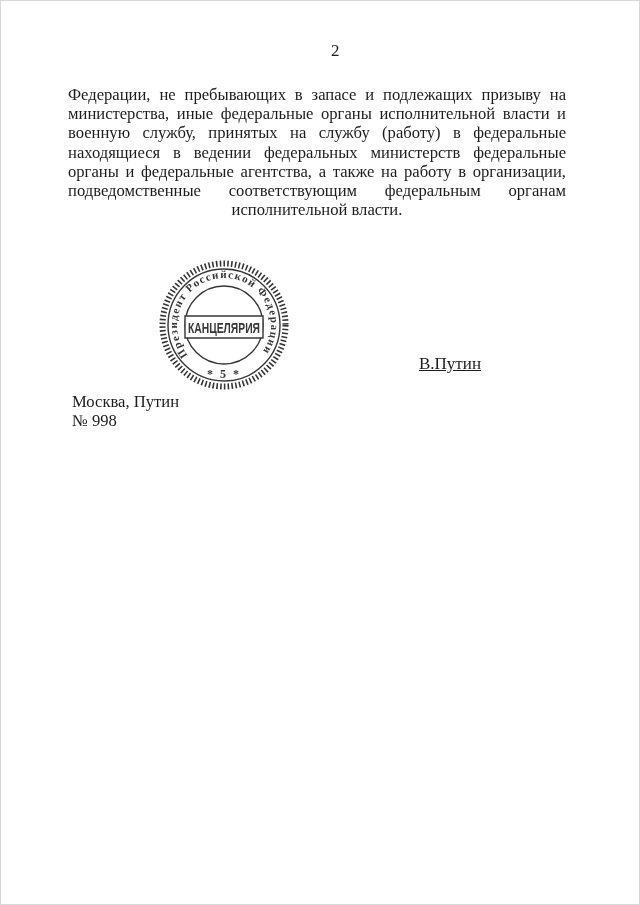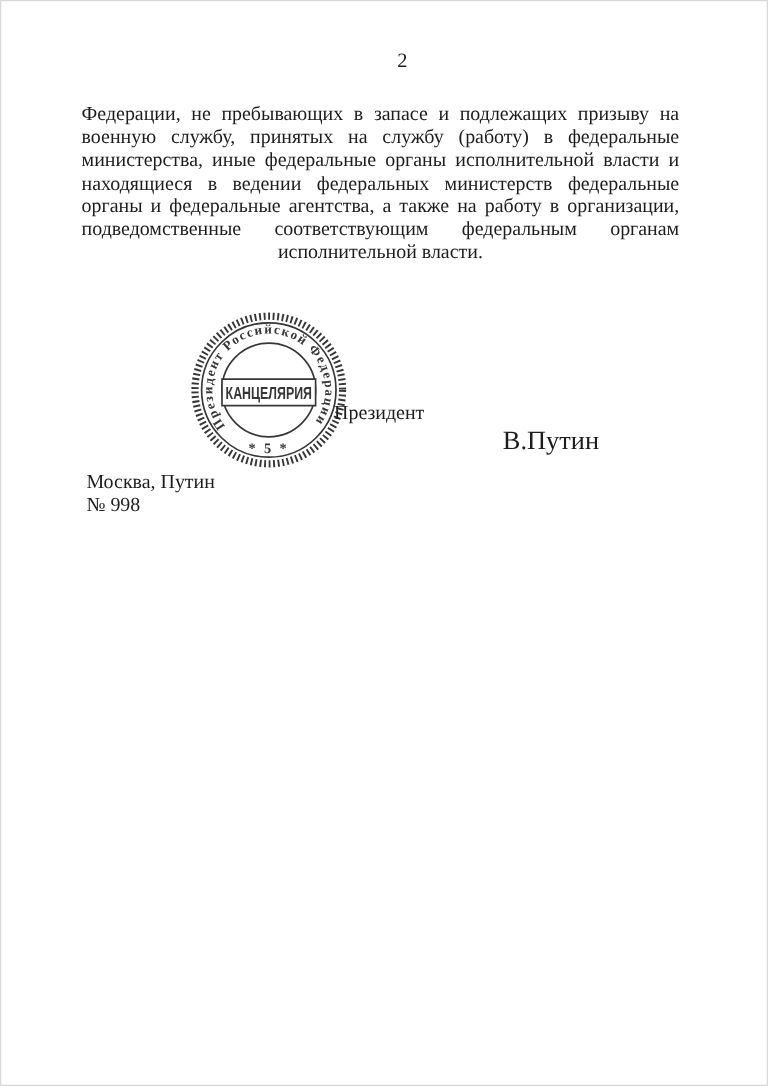"военную службу, принятых на службу" div.line { order: before "министерства, иные федеральные органы" -> after "министерства, иные федеральные органы" }
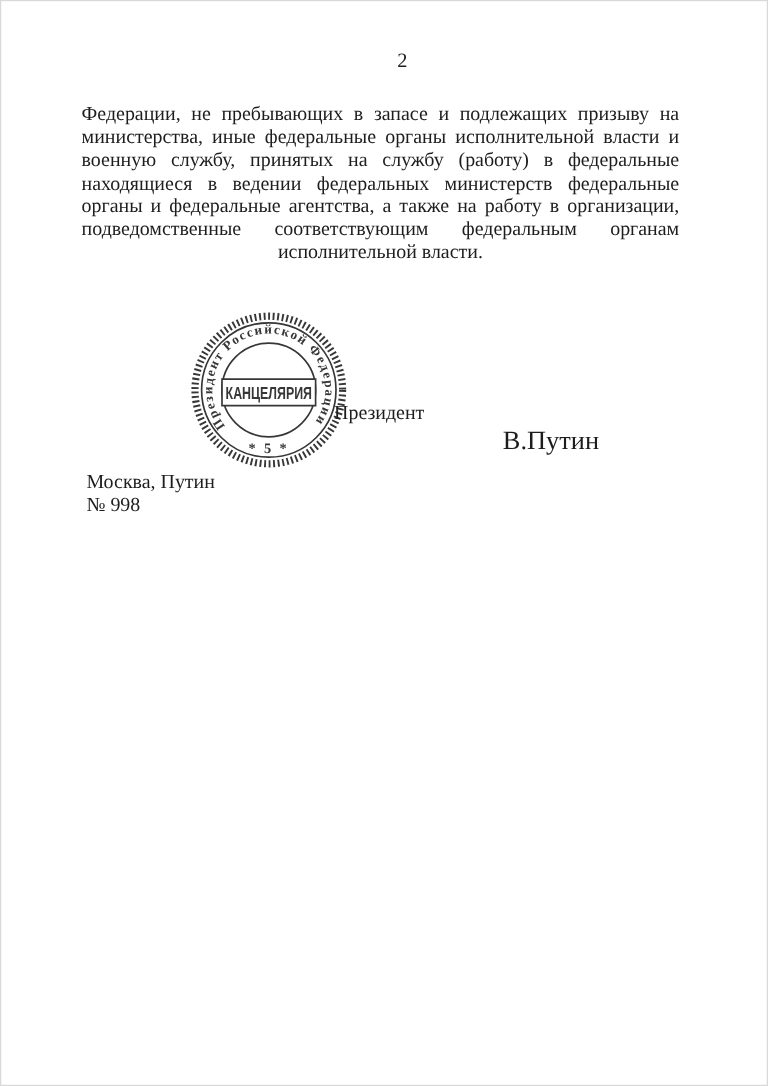"Президент" div { html: <div>Президент</div> -> none }
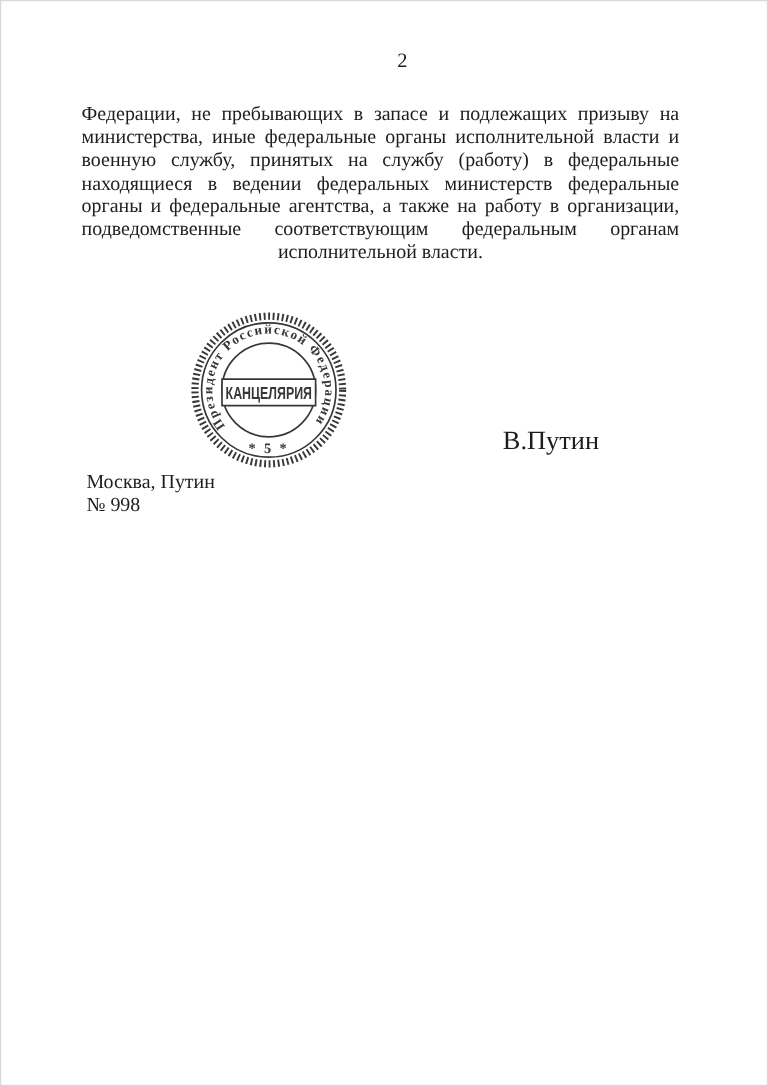"В.Путин" .sig-name { font-size: 22px -> 17px; text-decoration: none -> underline }
